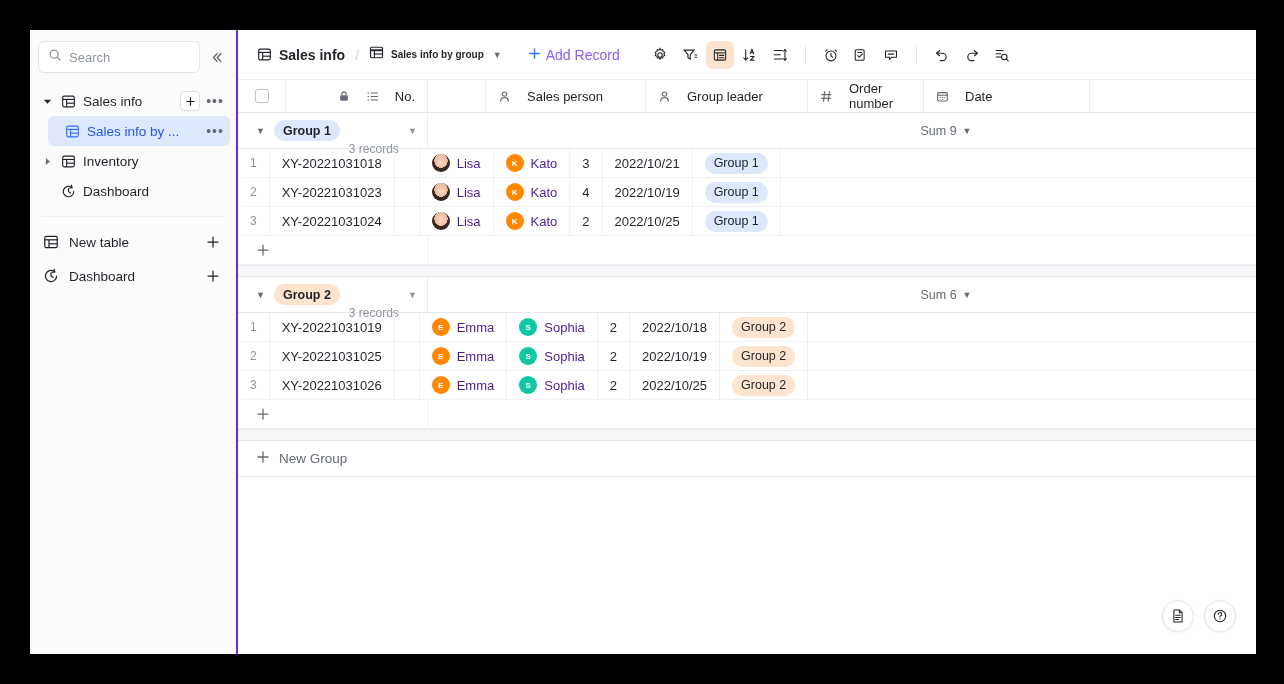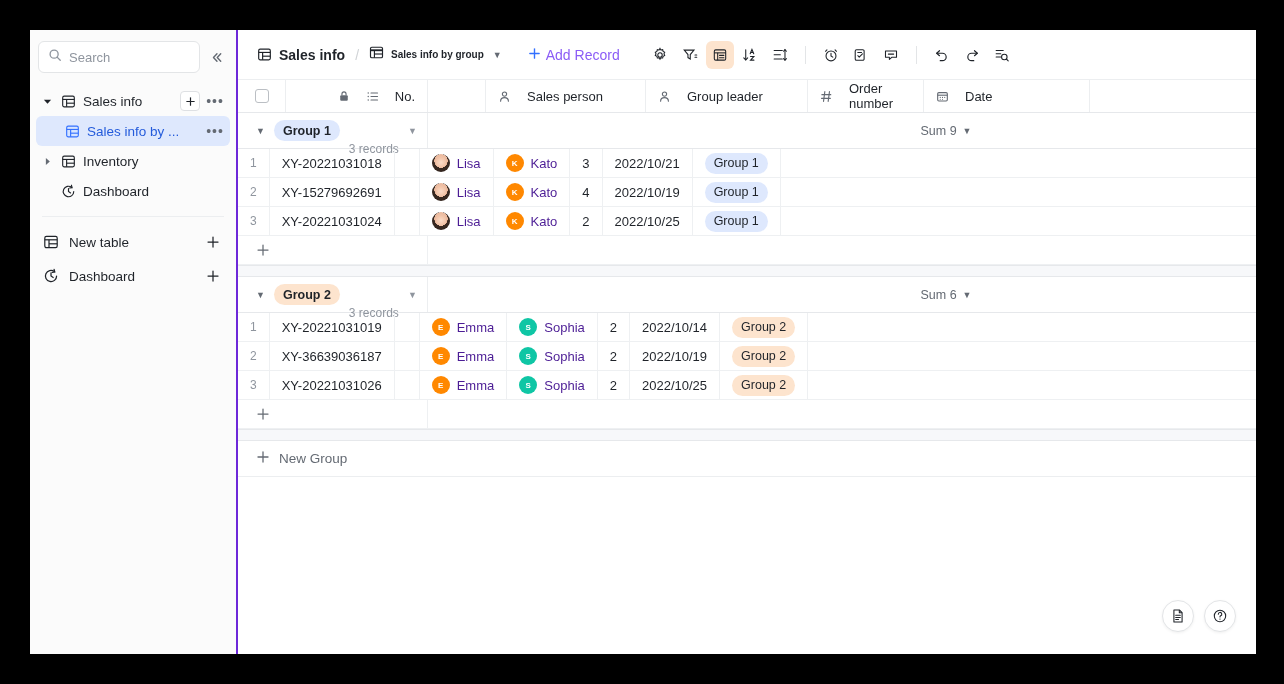"Sales info by ..." .nav-item.child { margin-left: none -> 12px; padding-left: 28px -> 16px }
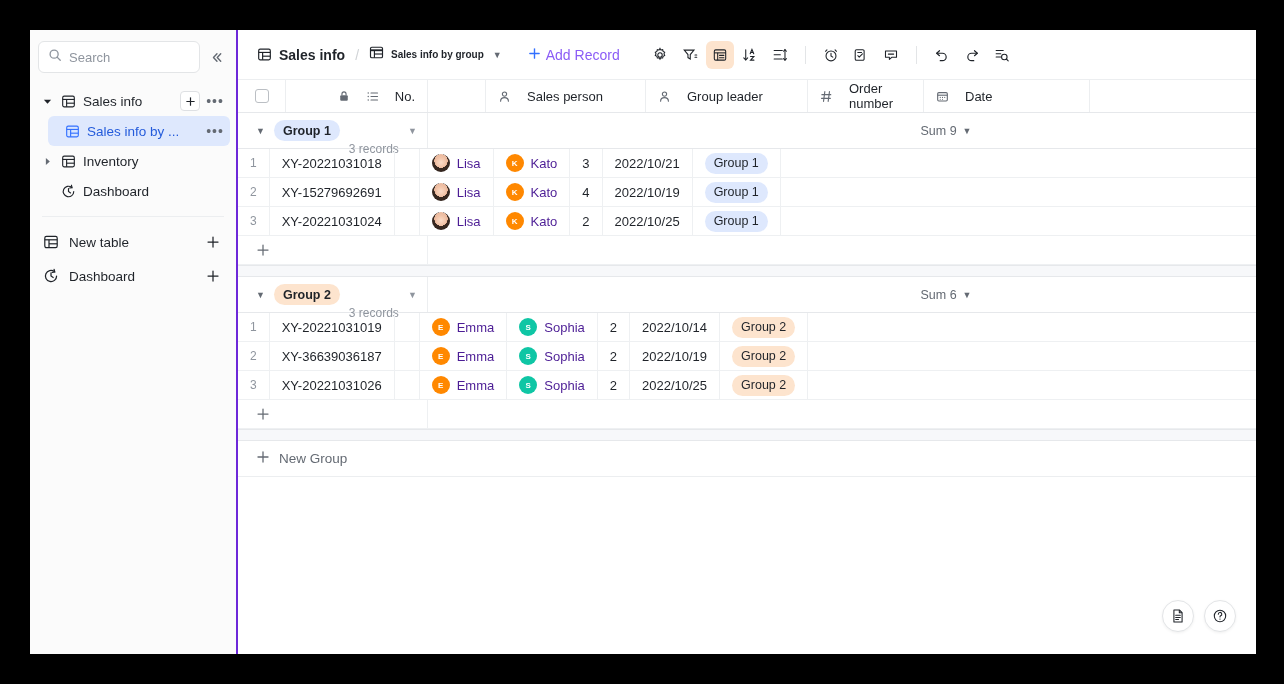"XY-15279692691" div.dc { text: XY-15279692691 -> XY-20221031023 }
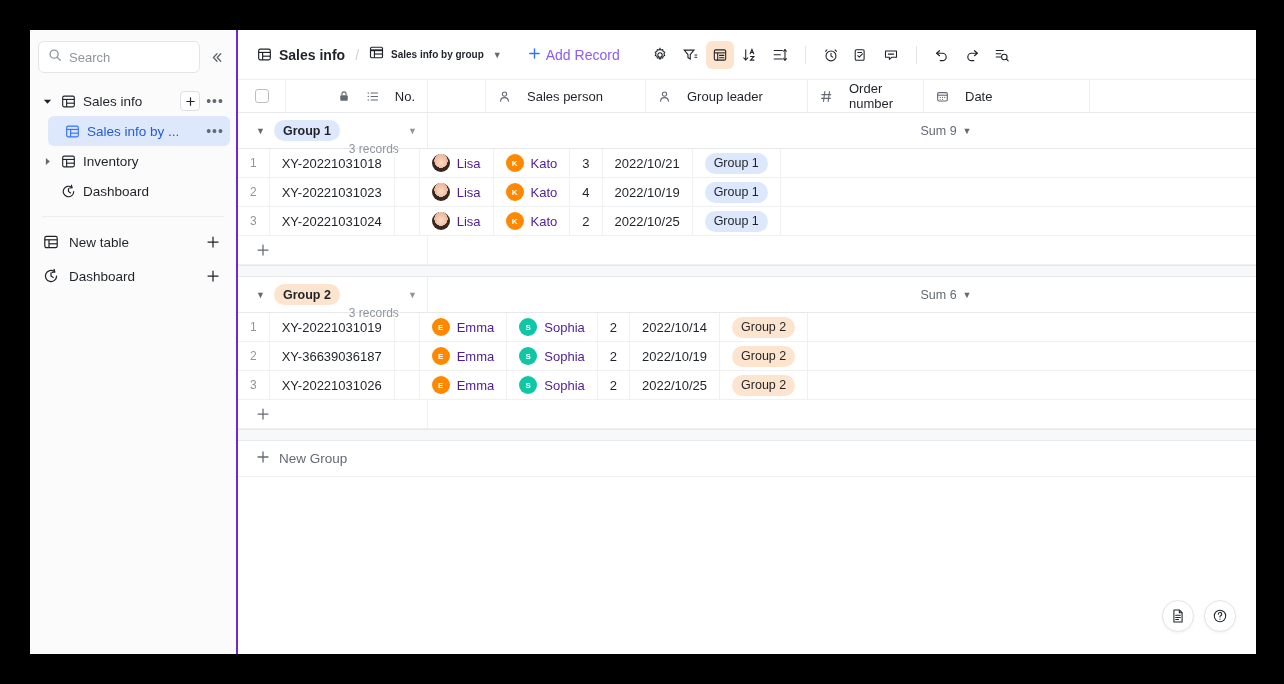"2022/10/14" div.dc { text: 2022/10/14 -> 2022/10/18 }
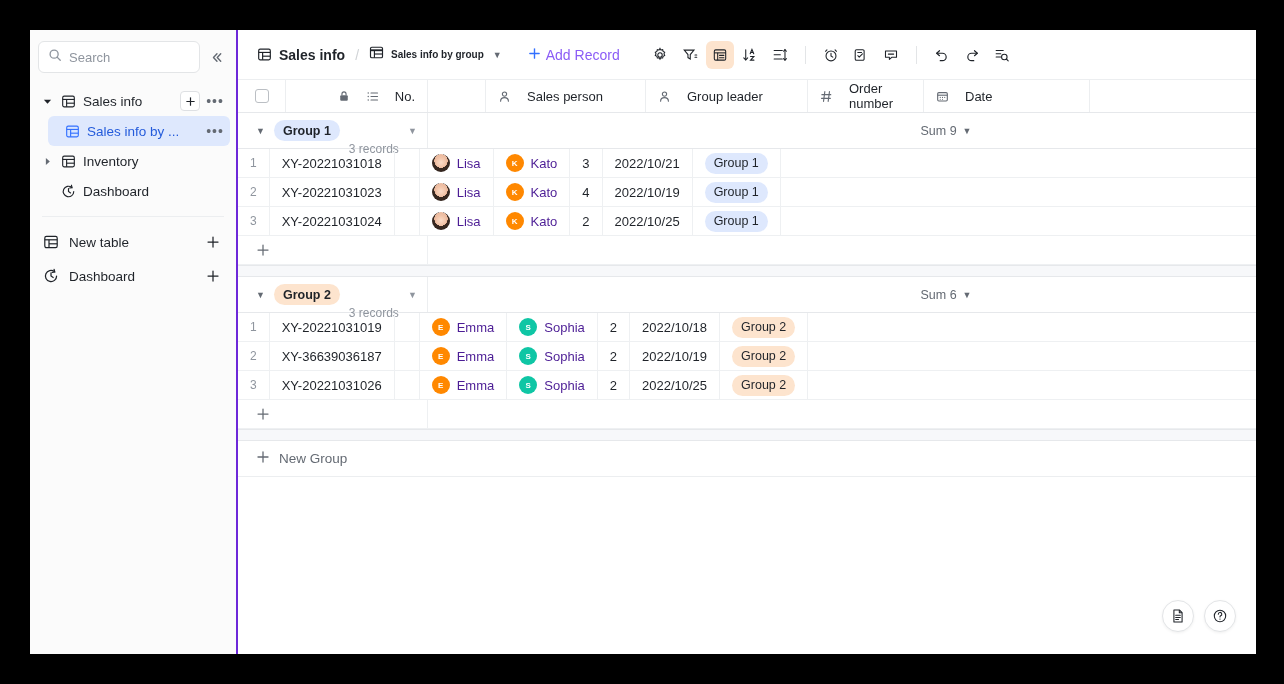"XY-36639036187" div.dc { text: XY-36639036187 -> XY-20221031025 }
